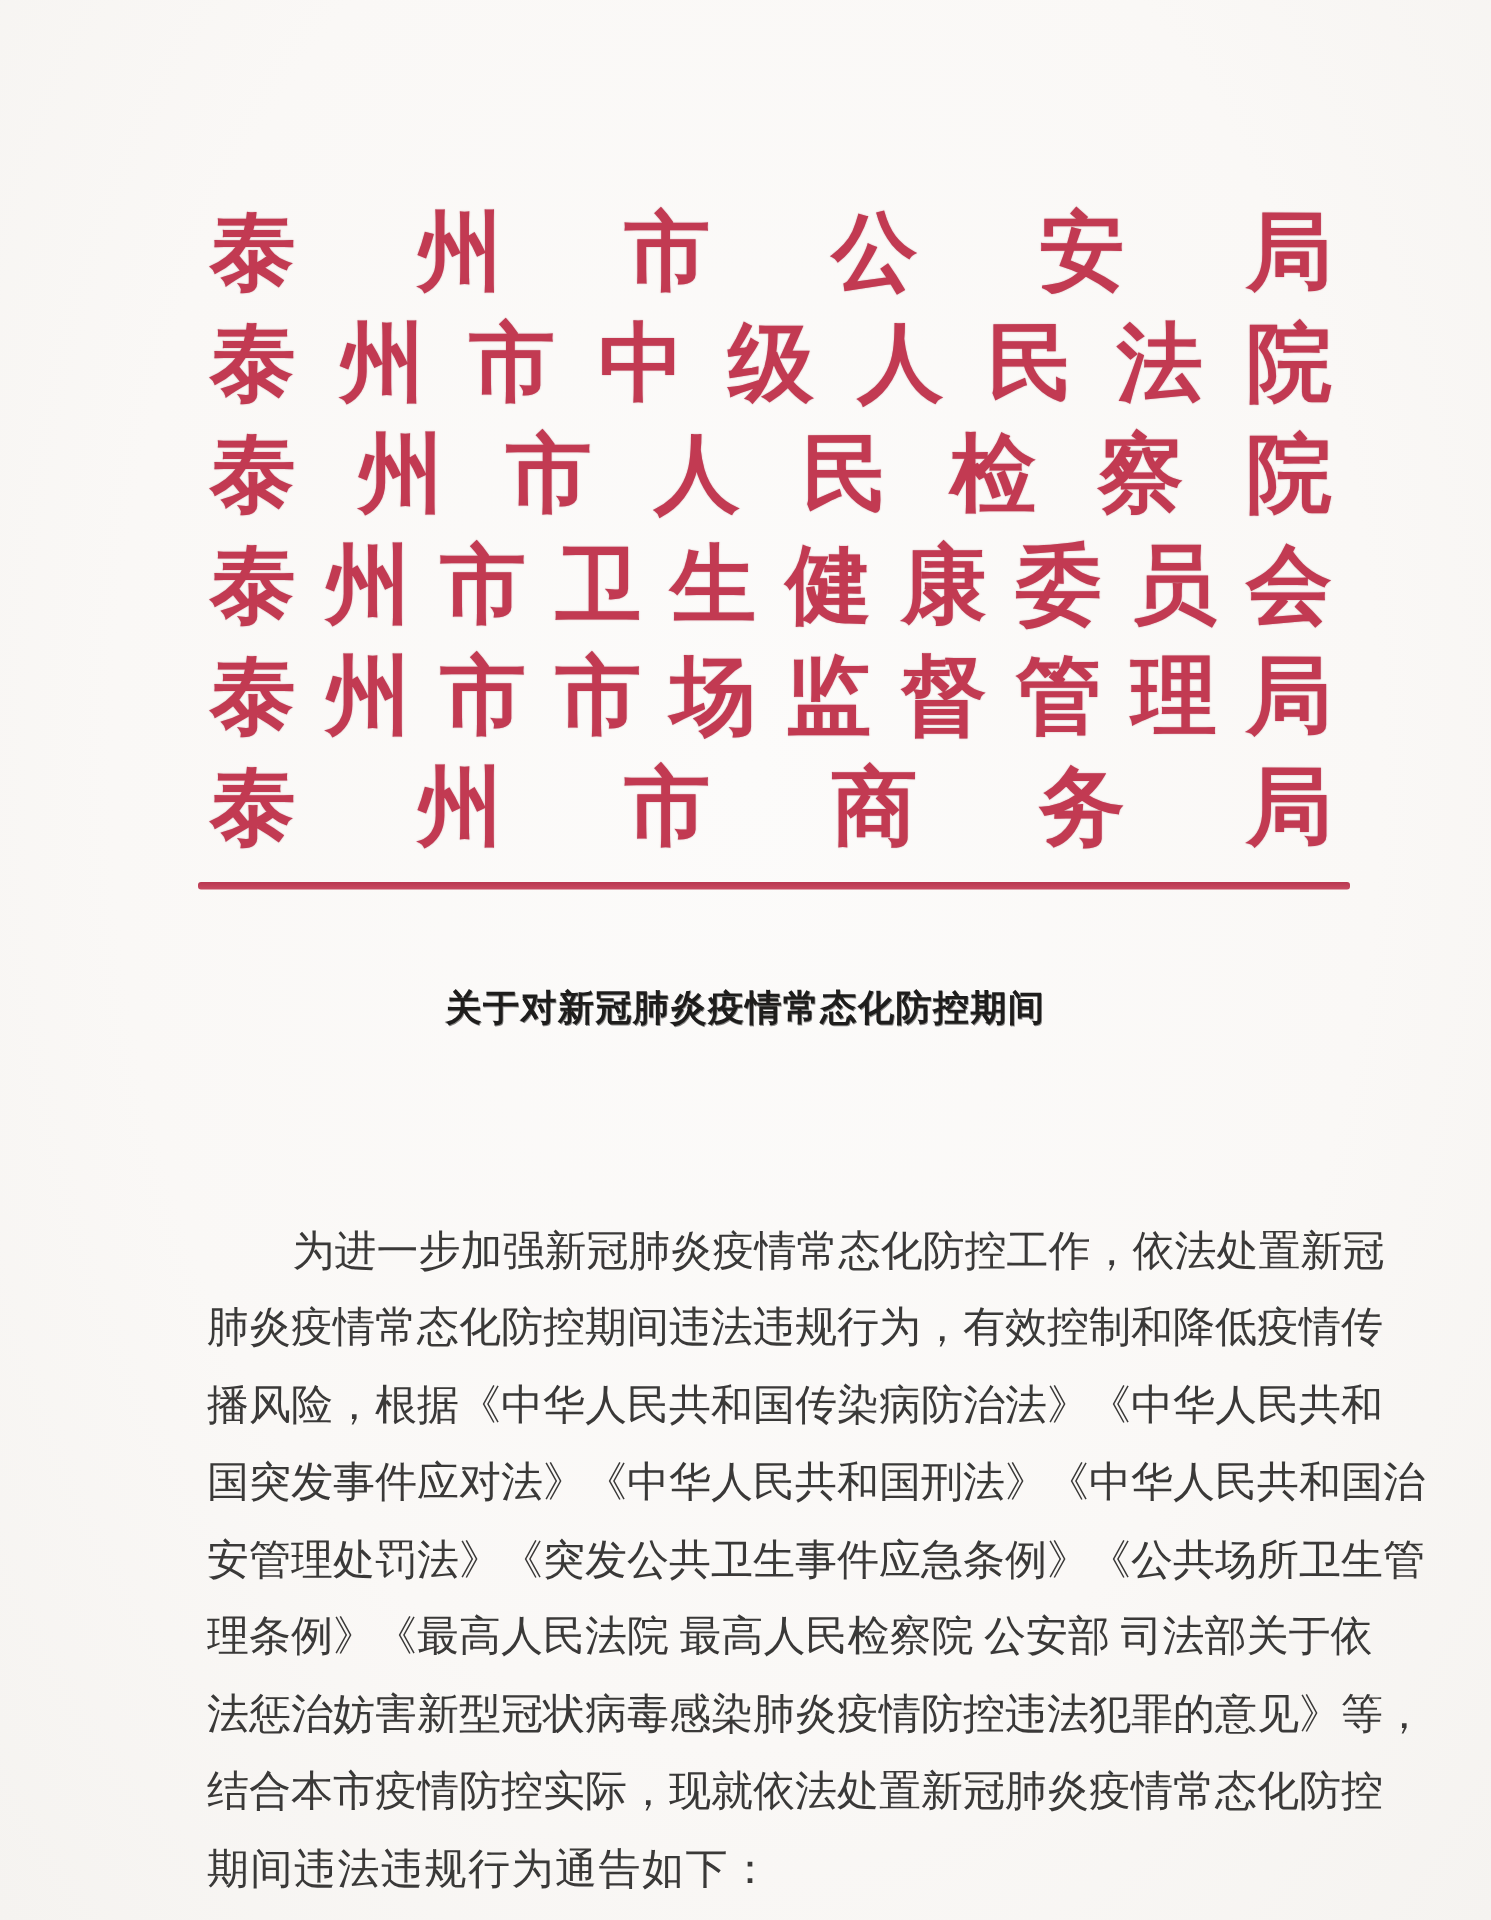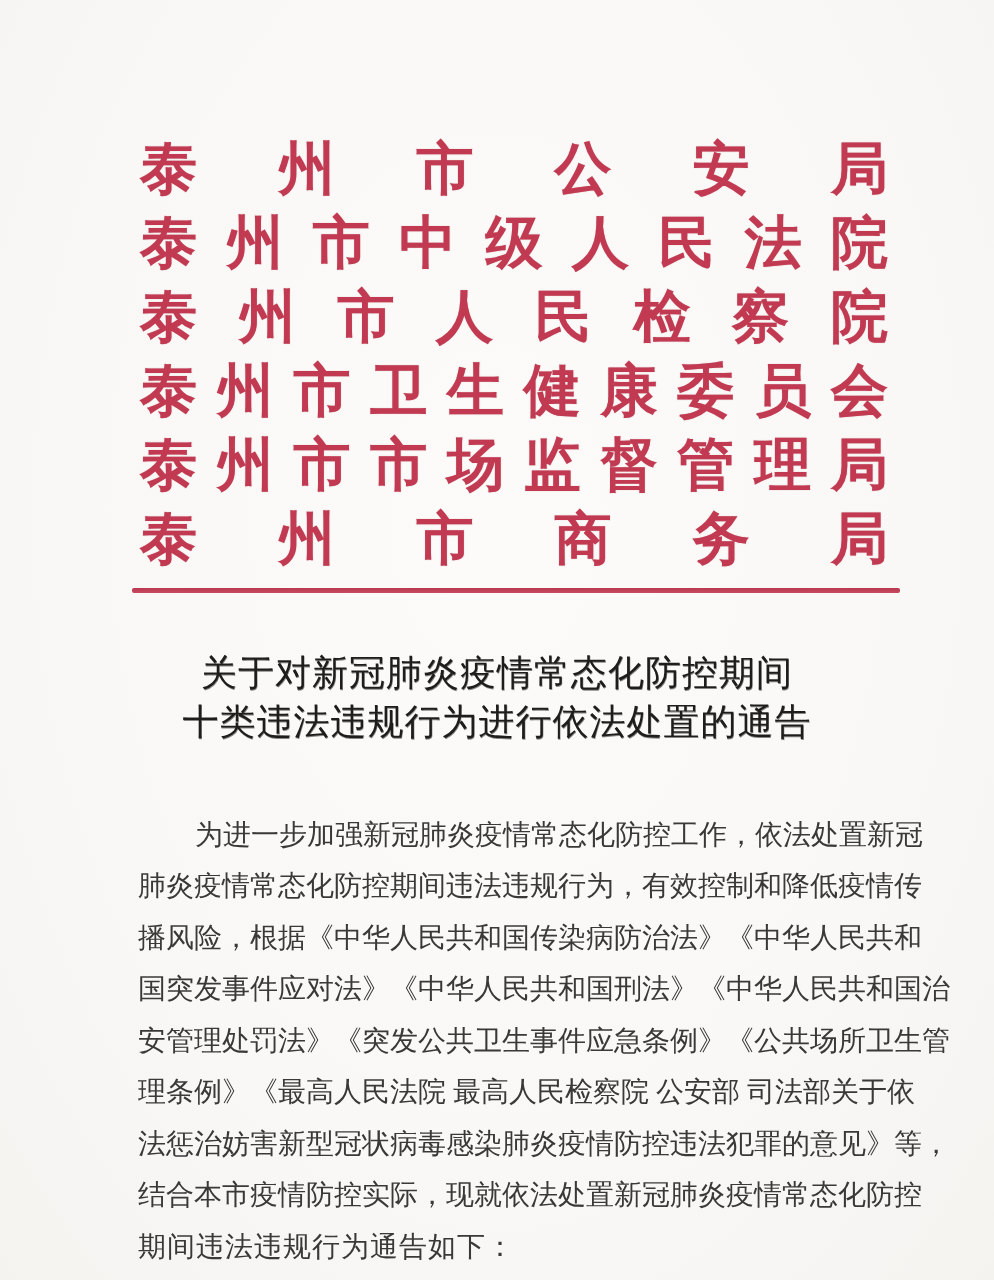"关于对新冠肺炎疫情常态化防控期间" .doc-title { font-size: 36px -> 24px; font-weight: 400 -> 700 }
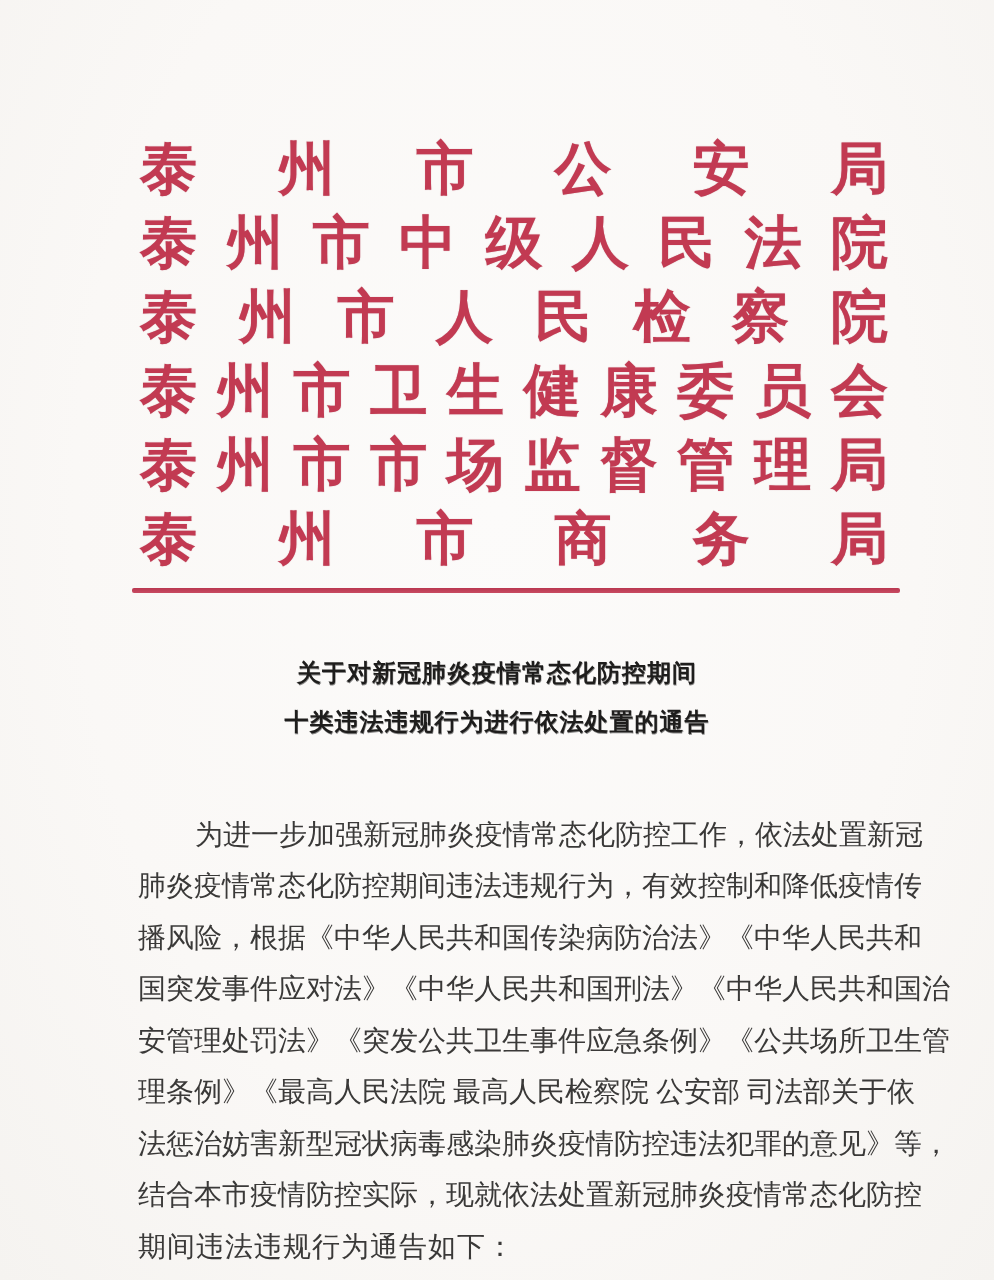"十类违法违规行为进行依法处置的通告" div { html: <div>十类违法违规行为进行依法处置的通告</div> -> none }
